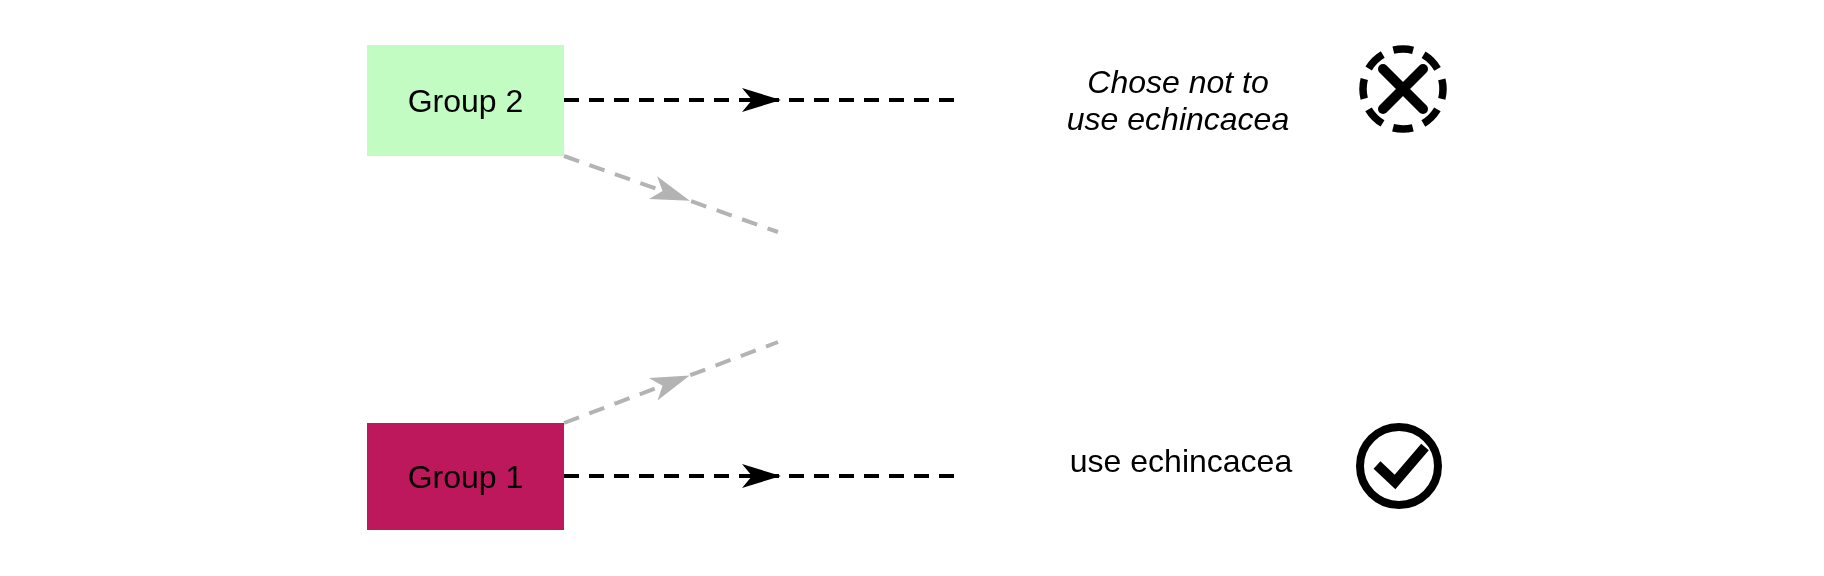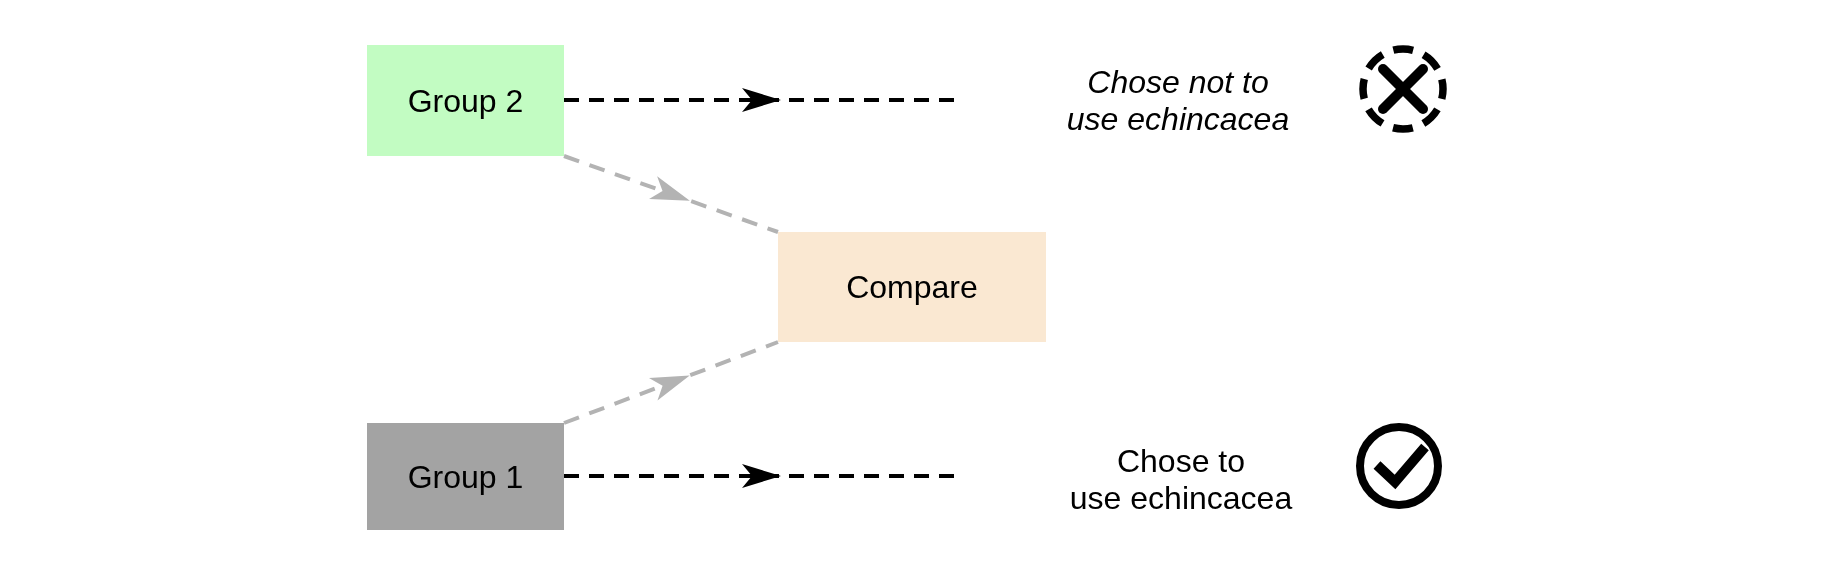"Compare" div.node { html: <div> <span>Compare</span> </div> -> none }
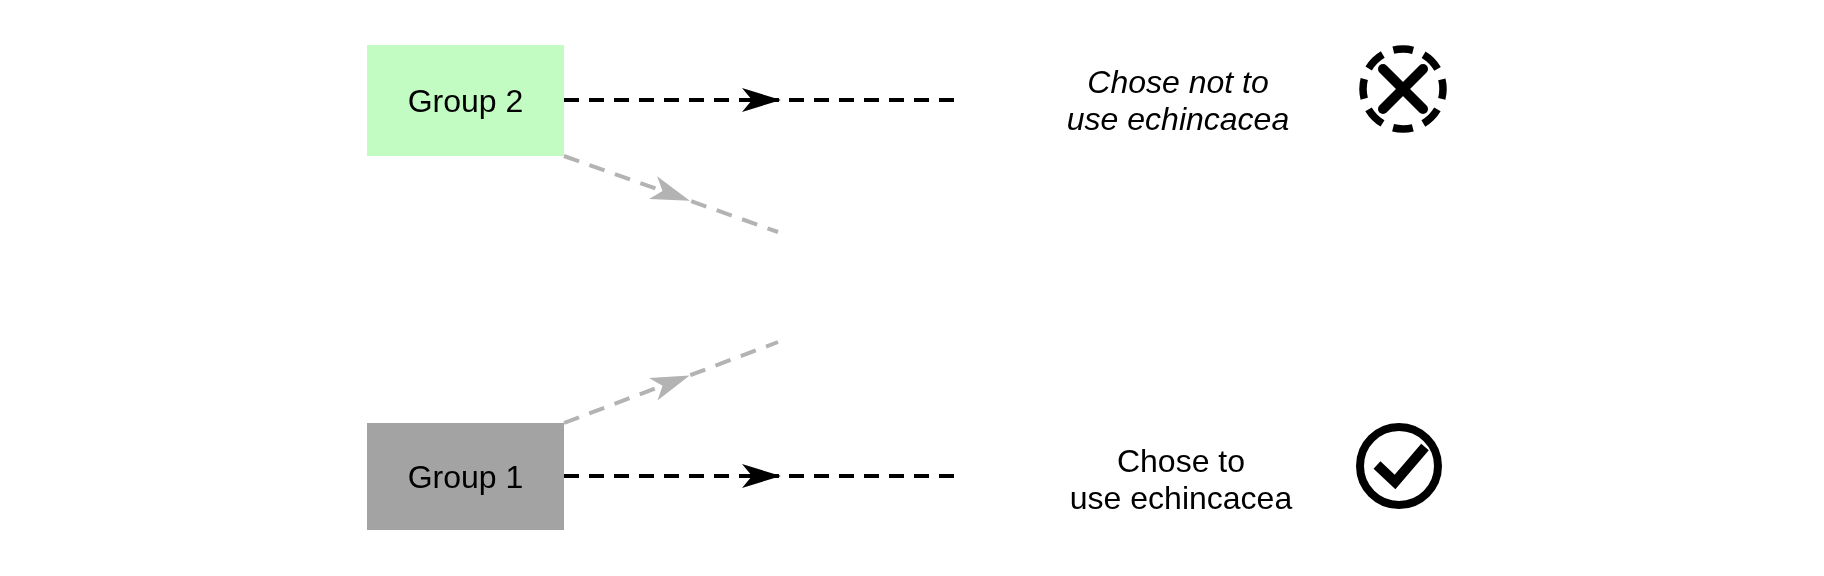"Group 1" div.node { background-color: #a3a3a3 -> #be185d }
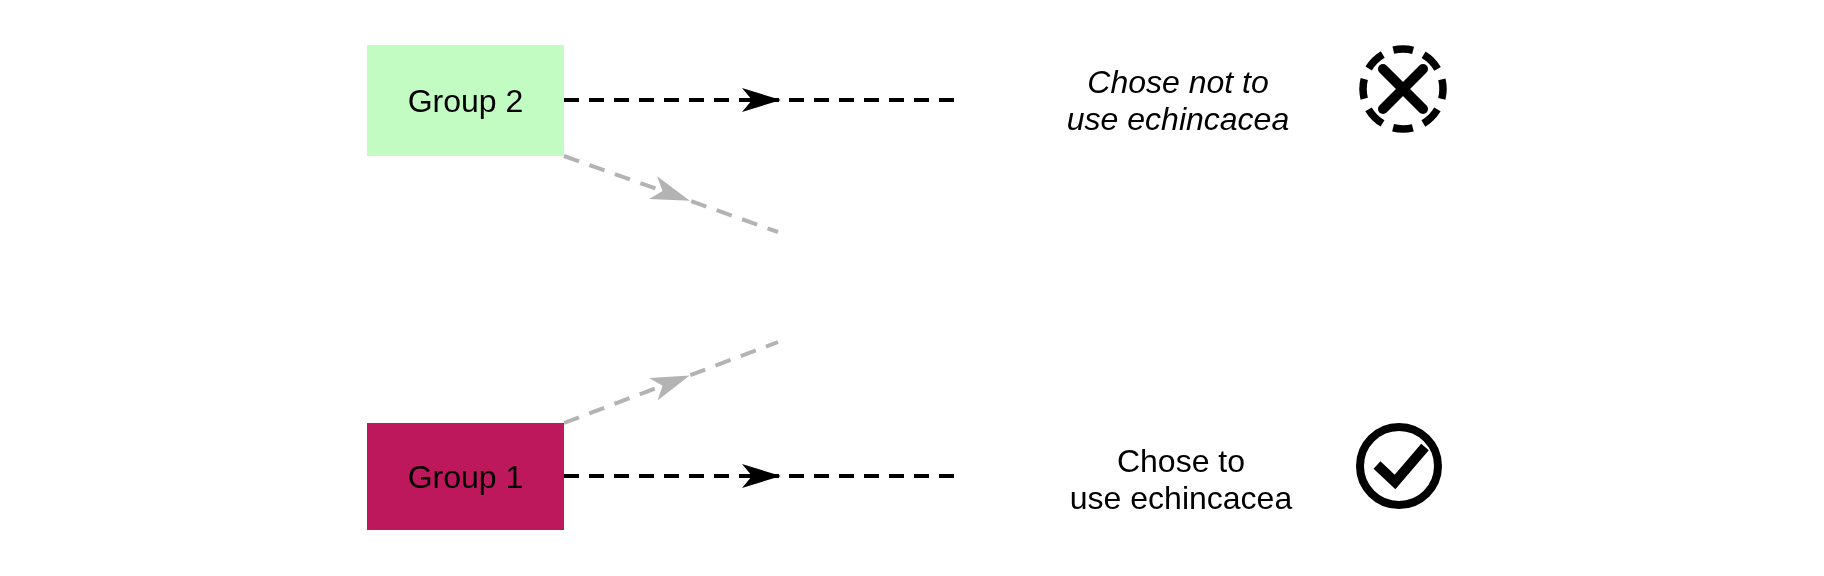"Chose to" div { html: <div>Chose to</div> -> none }
